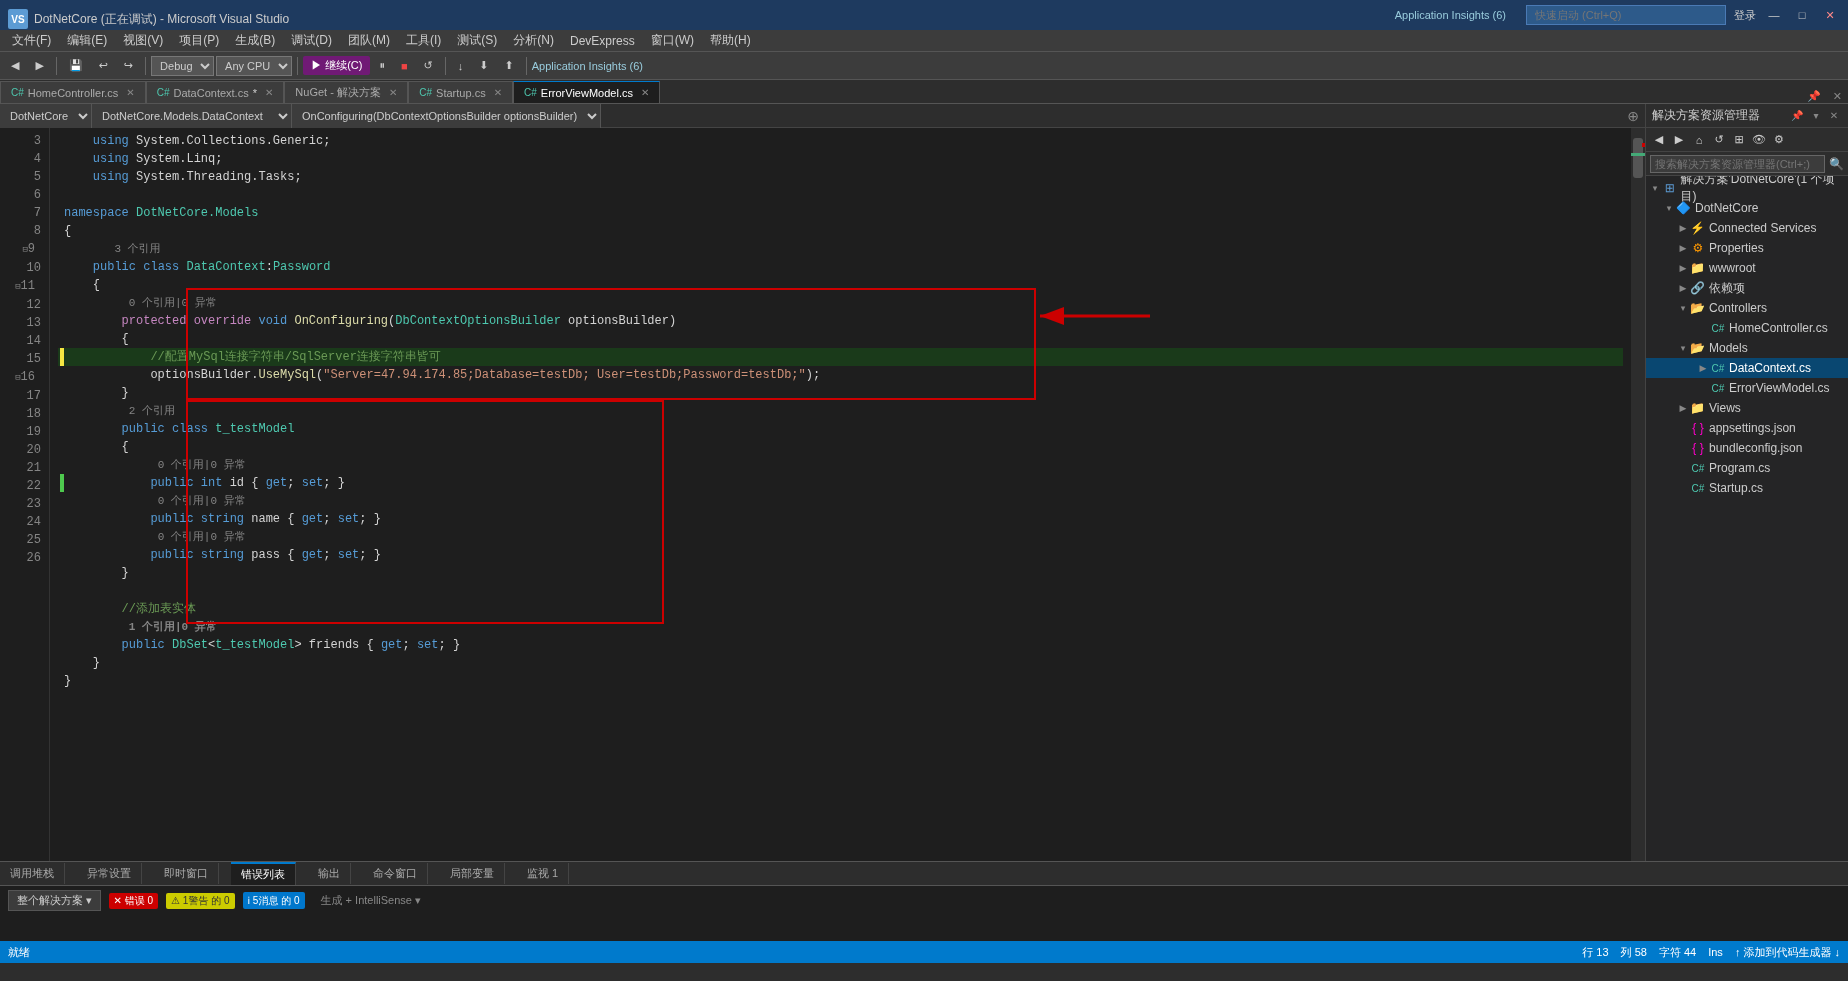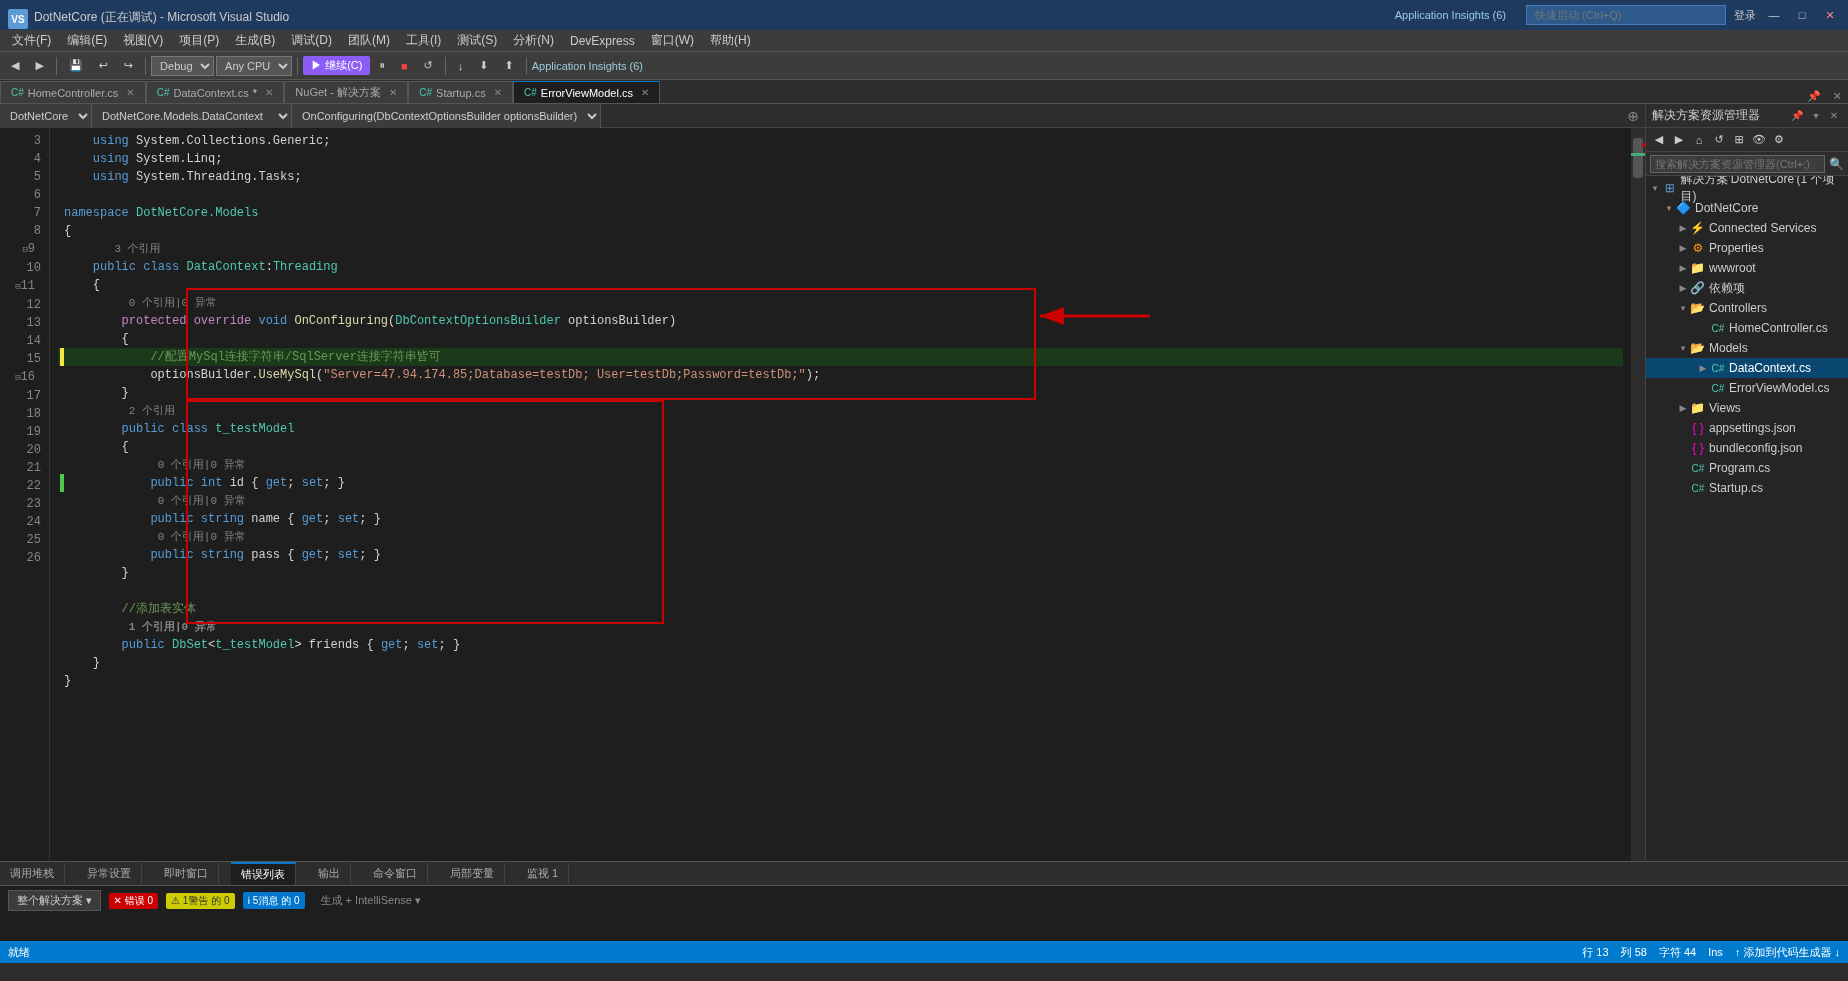"VS" #title-bar .title-left { align-items: none -> center }
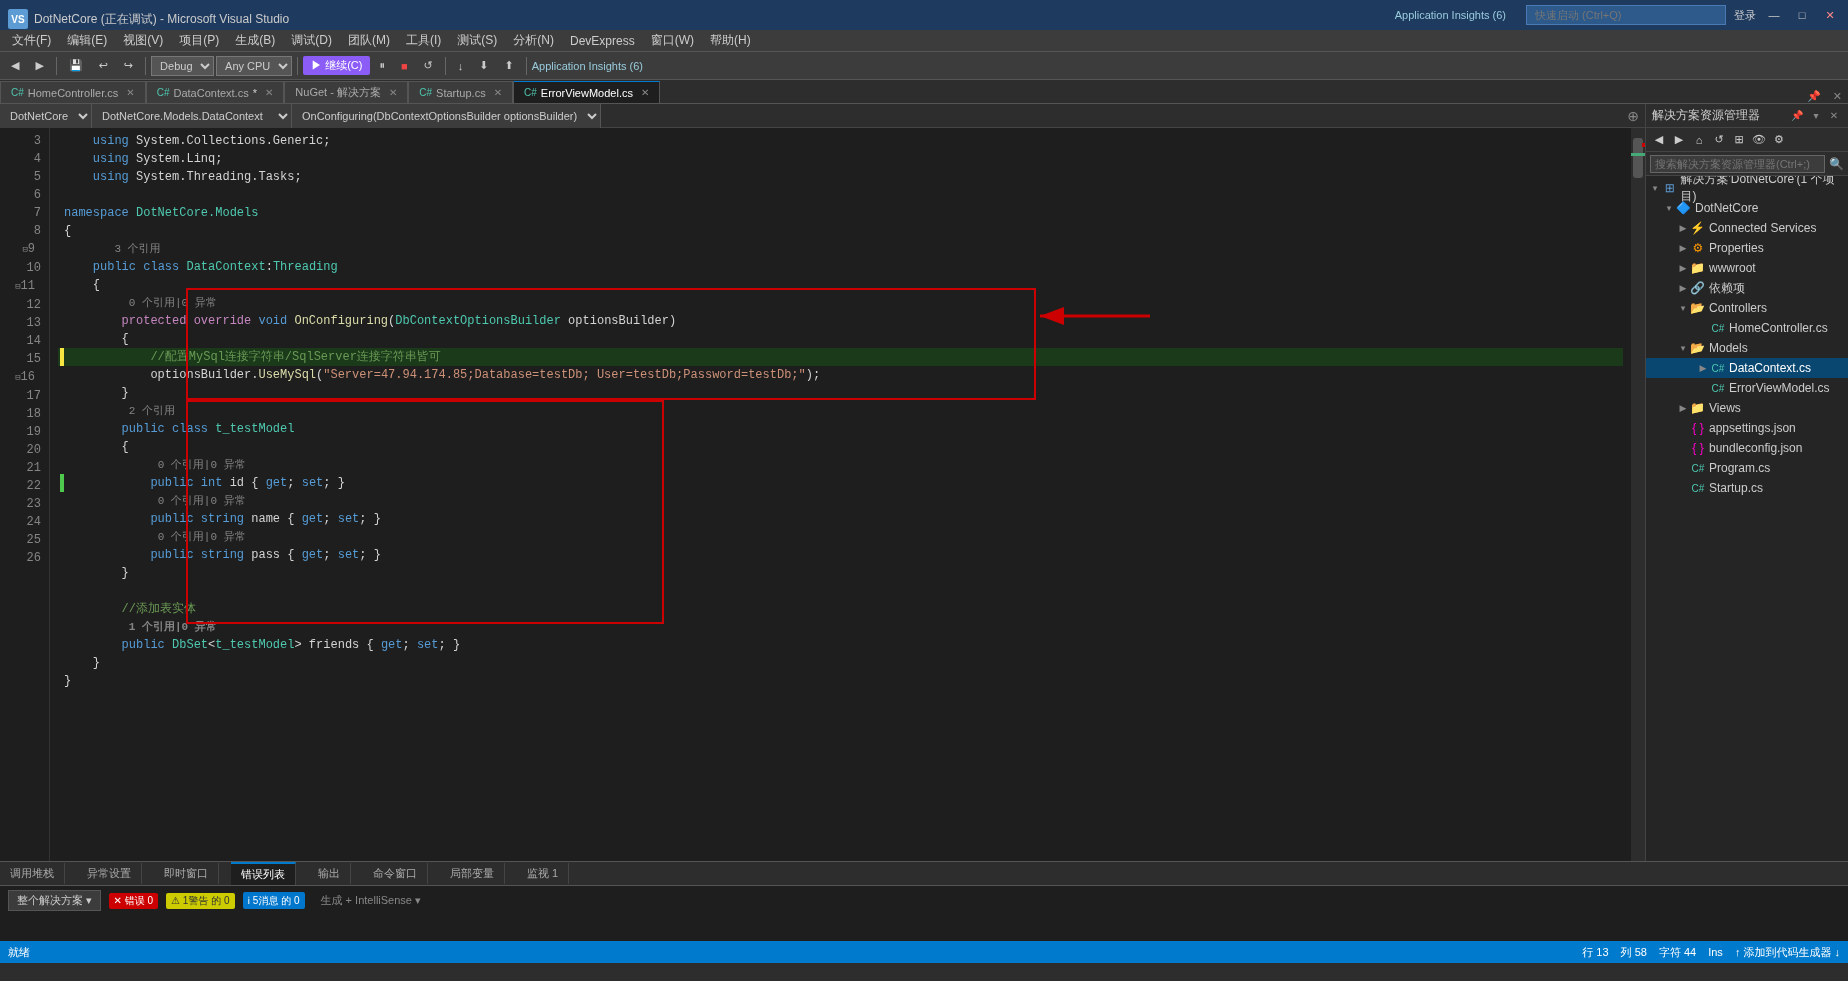"▶ 继续(C)" .play-btn { background: #8b5cf6 -> #701a75 }
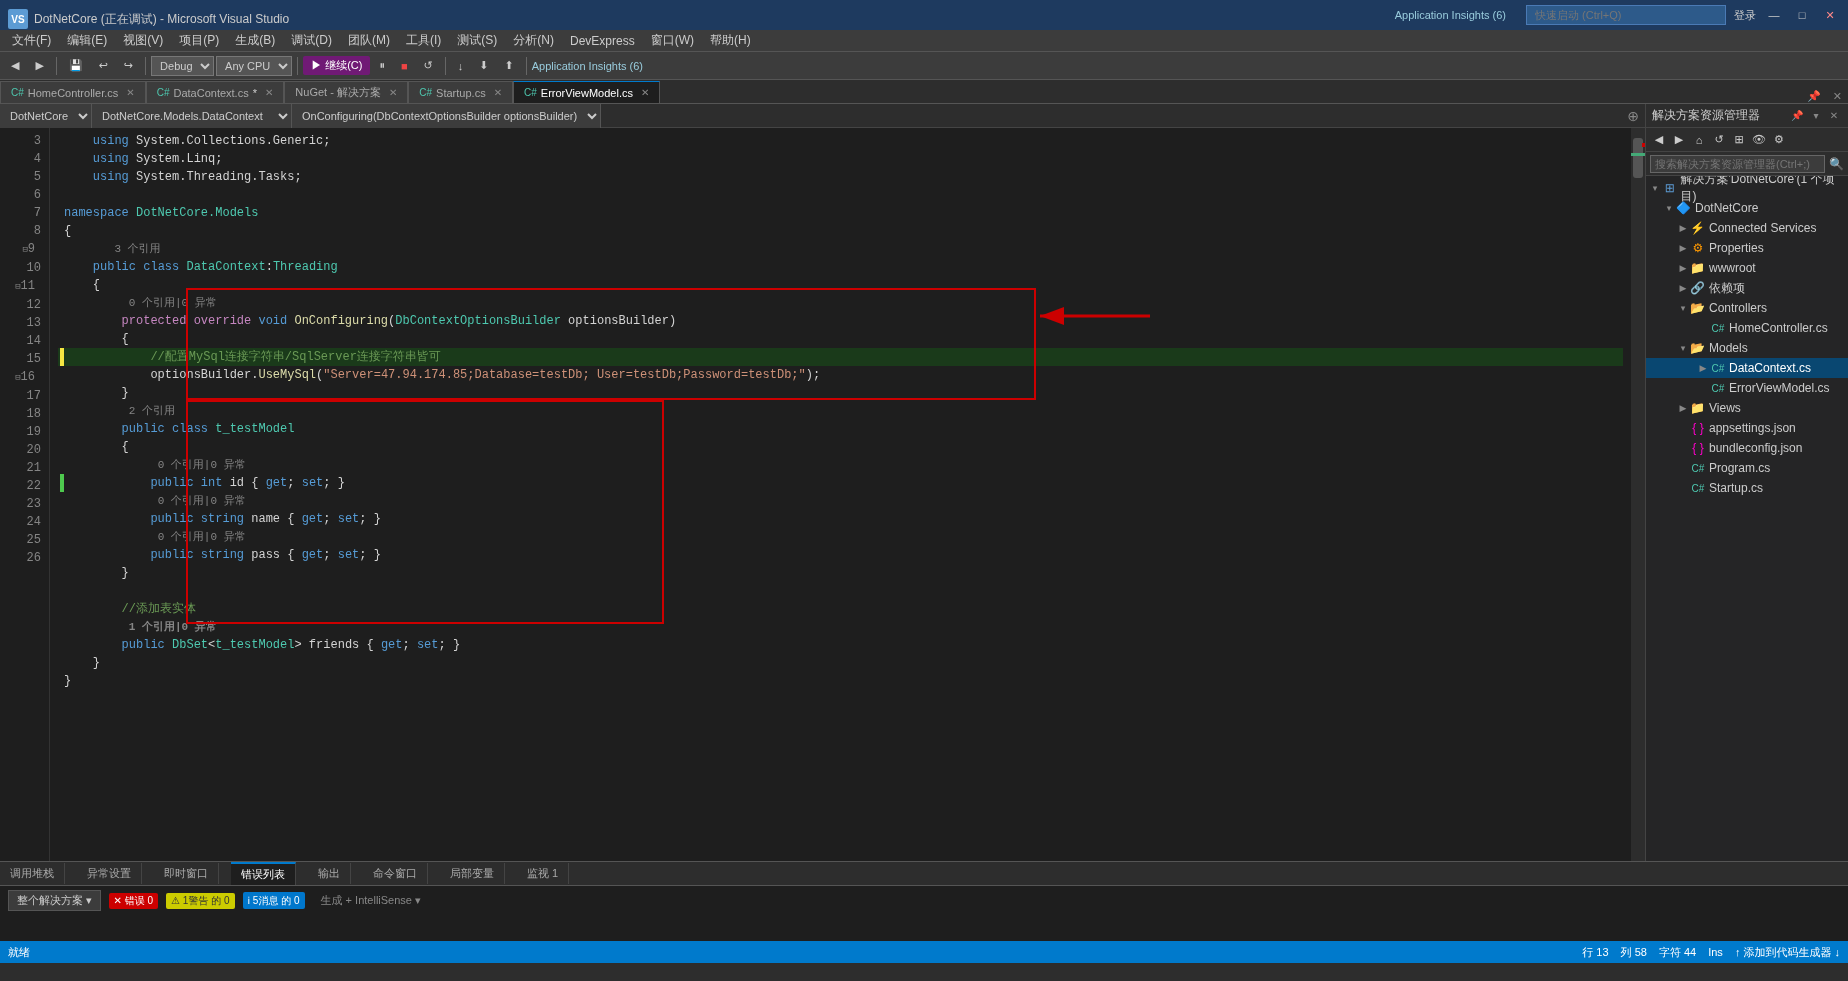"Threading" span.type { text: Threading -> Password }
